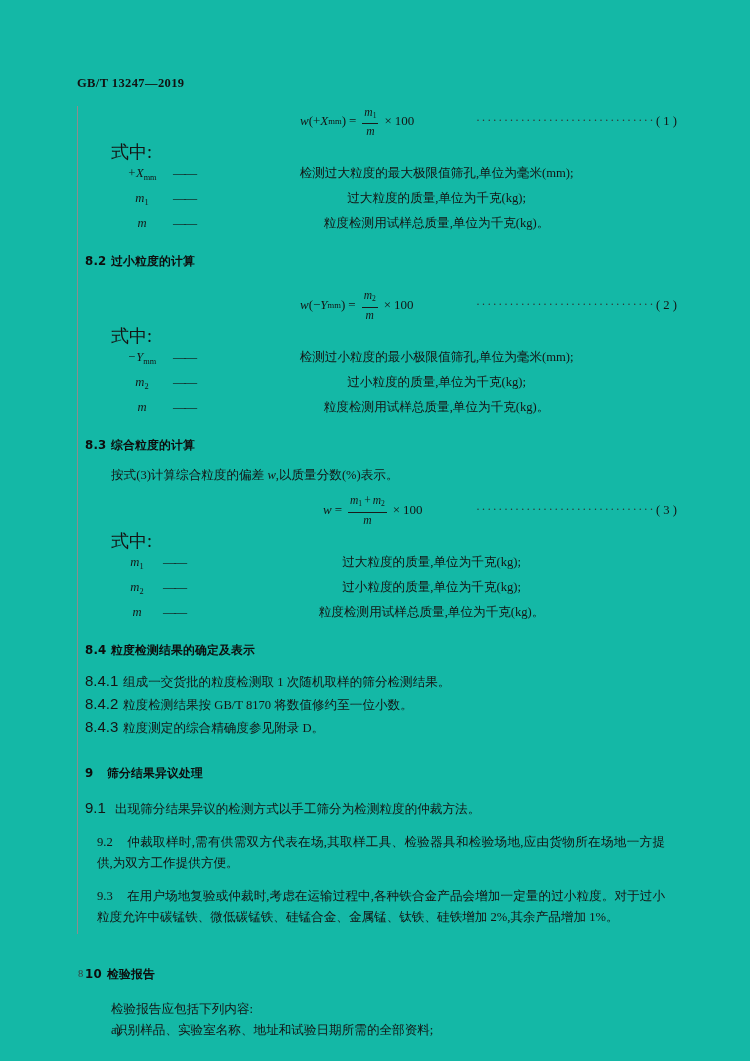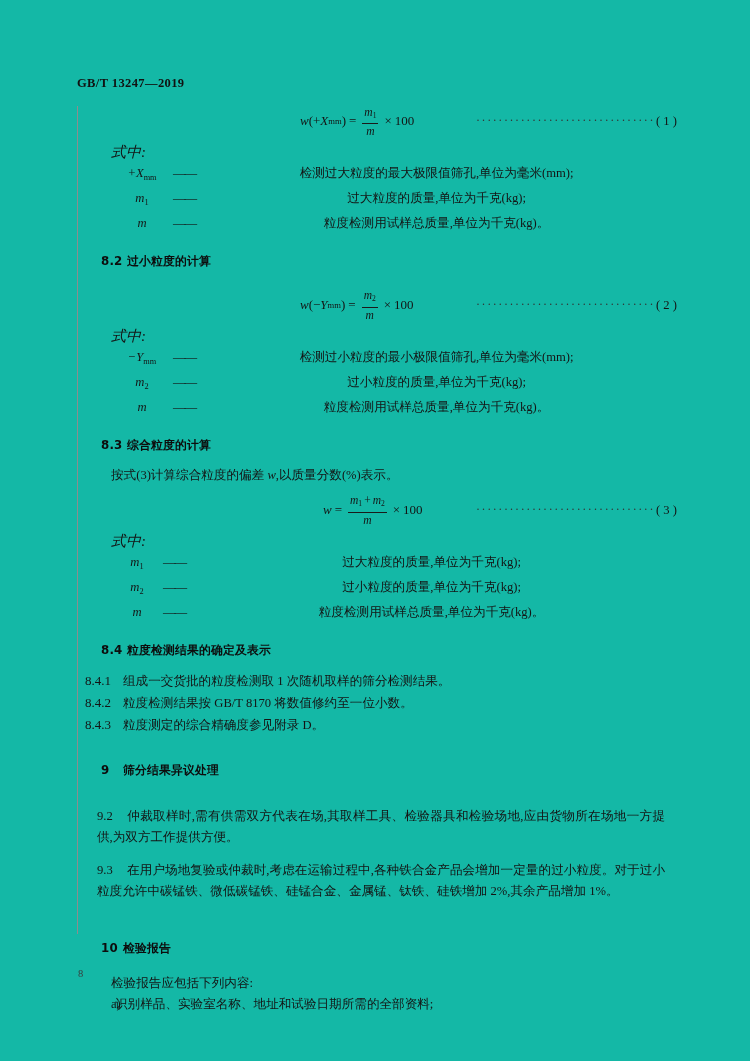"式中:" .where-label { font-size: 15px -> 18px; font-style: italic -> none }
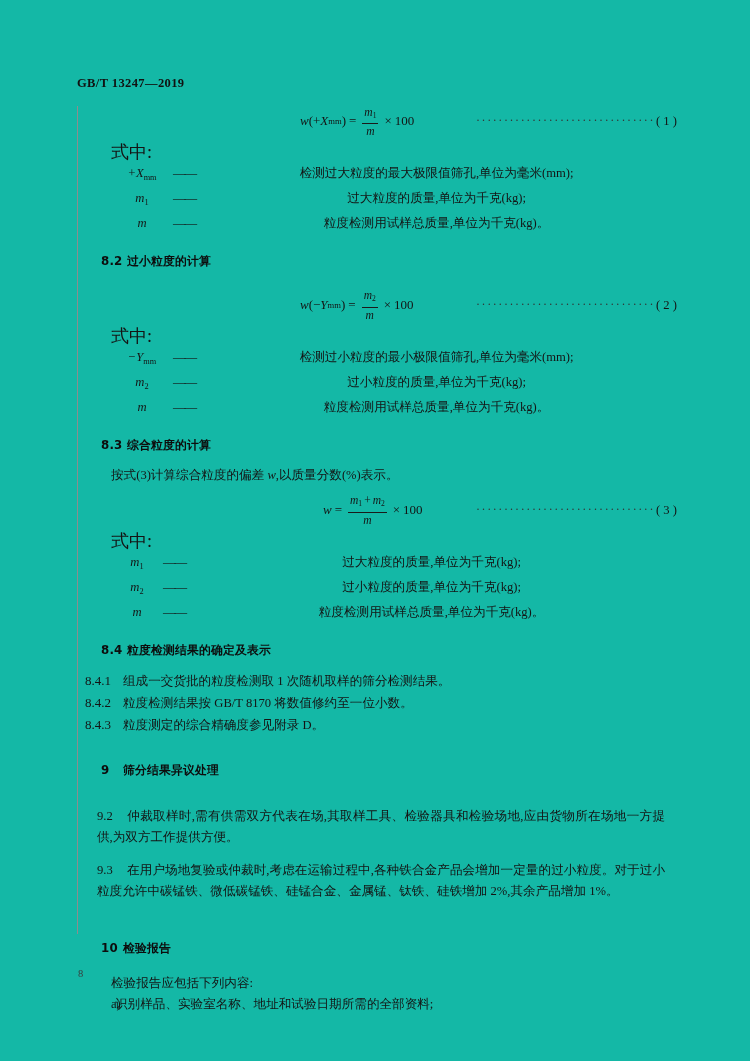"8.2 过小粒度的计算" .sec-head { padding-left: 24px -> 8px }
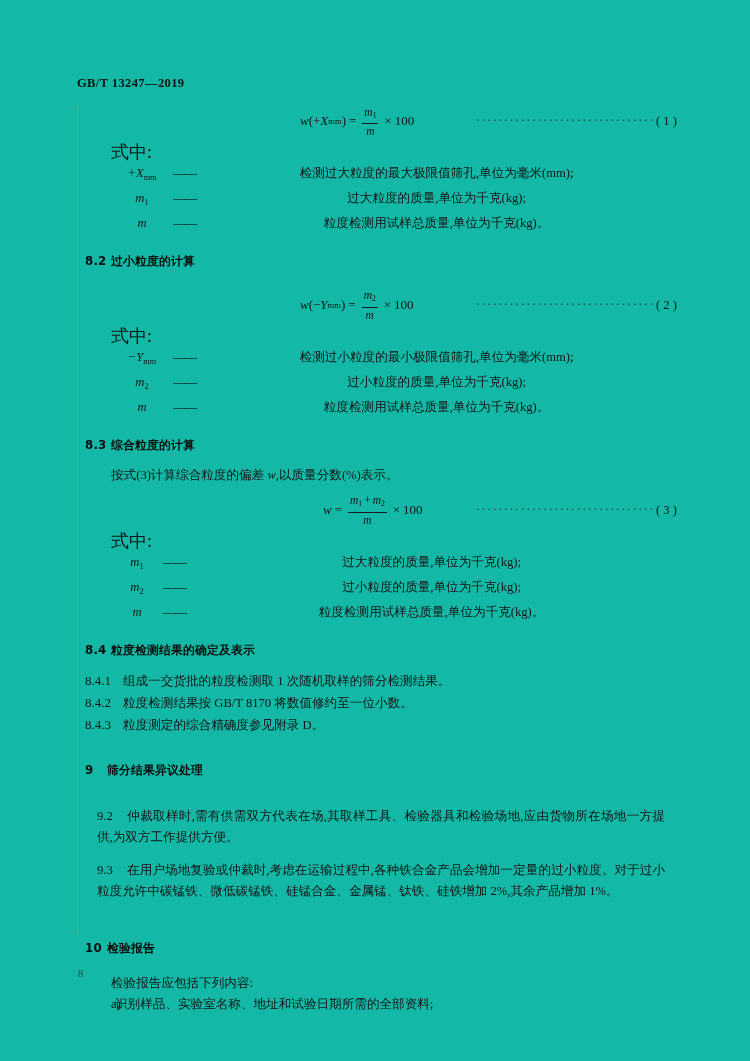"8.4.1" .clause .cnum { font-family: Liberation Serif, serif -> Liberation Sans, sans-serif; font-size: 13px -> 15px }
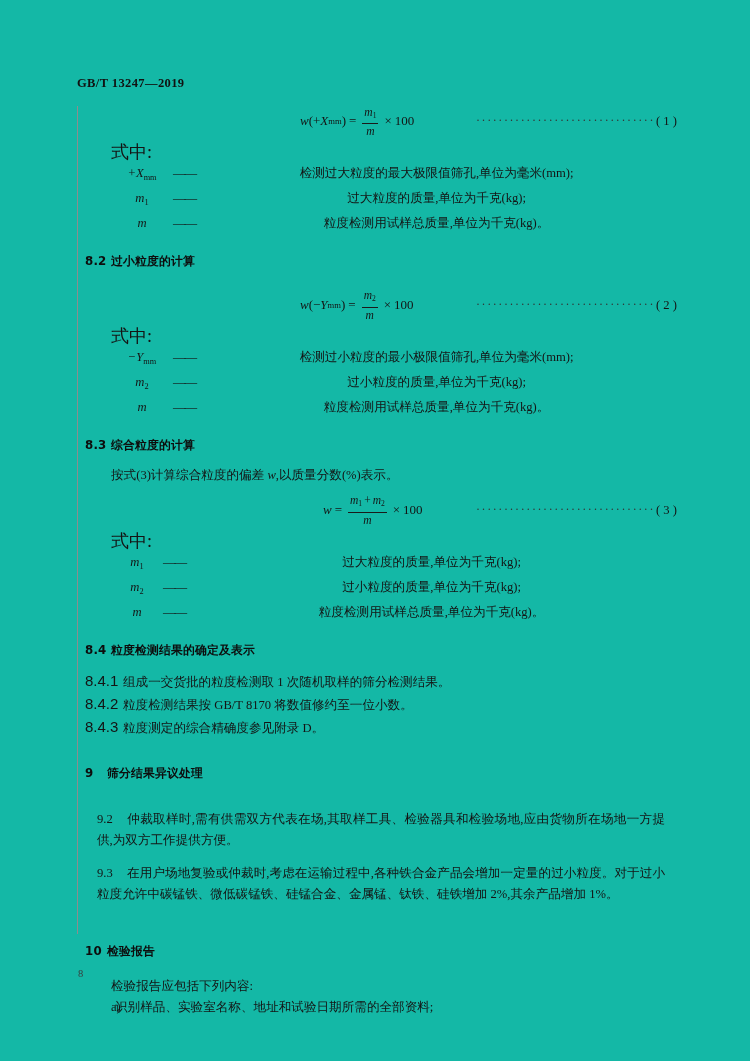"9.1 出现筛分结果异议的检测方式以手工筛分为检测粒度的仲裁方法。" div.clause { html: none -> <div> <span>9.1</span><span>出现筛分结果异议的检测方式以手工筛分为检测粒度的仲裁方法。</span> </div> }
